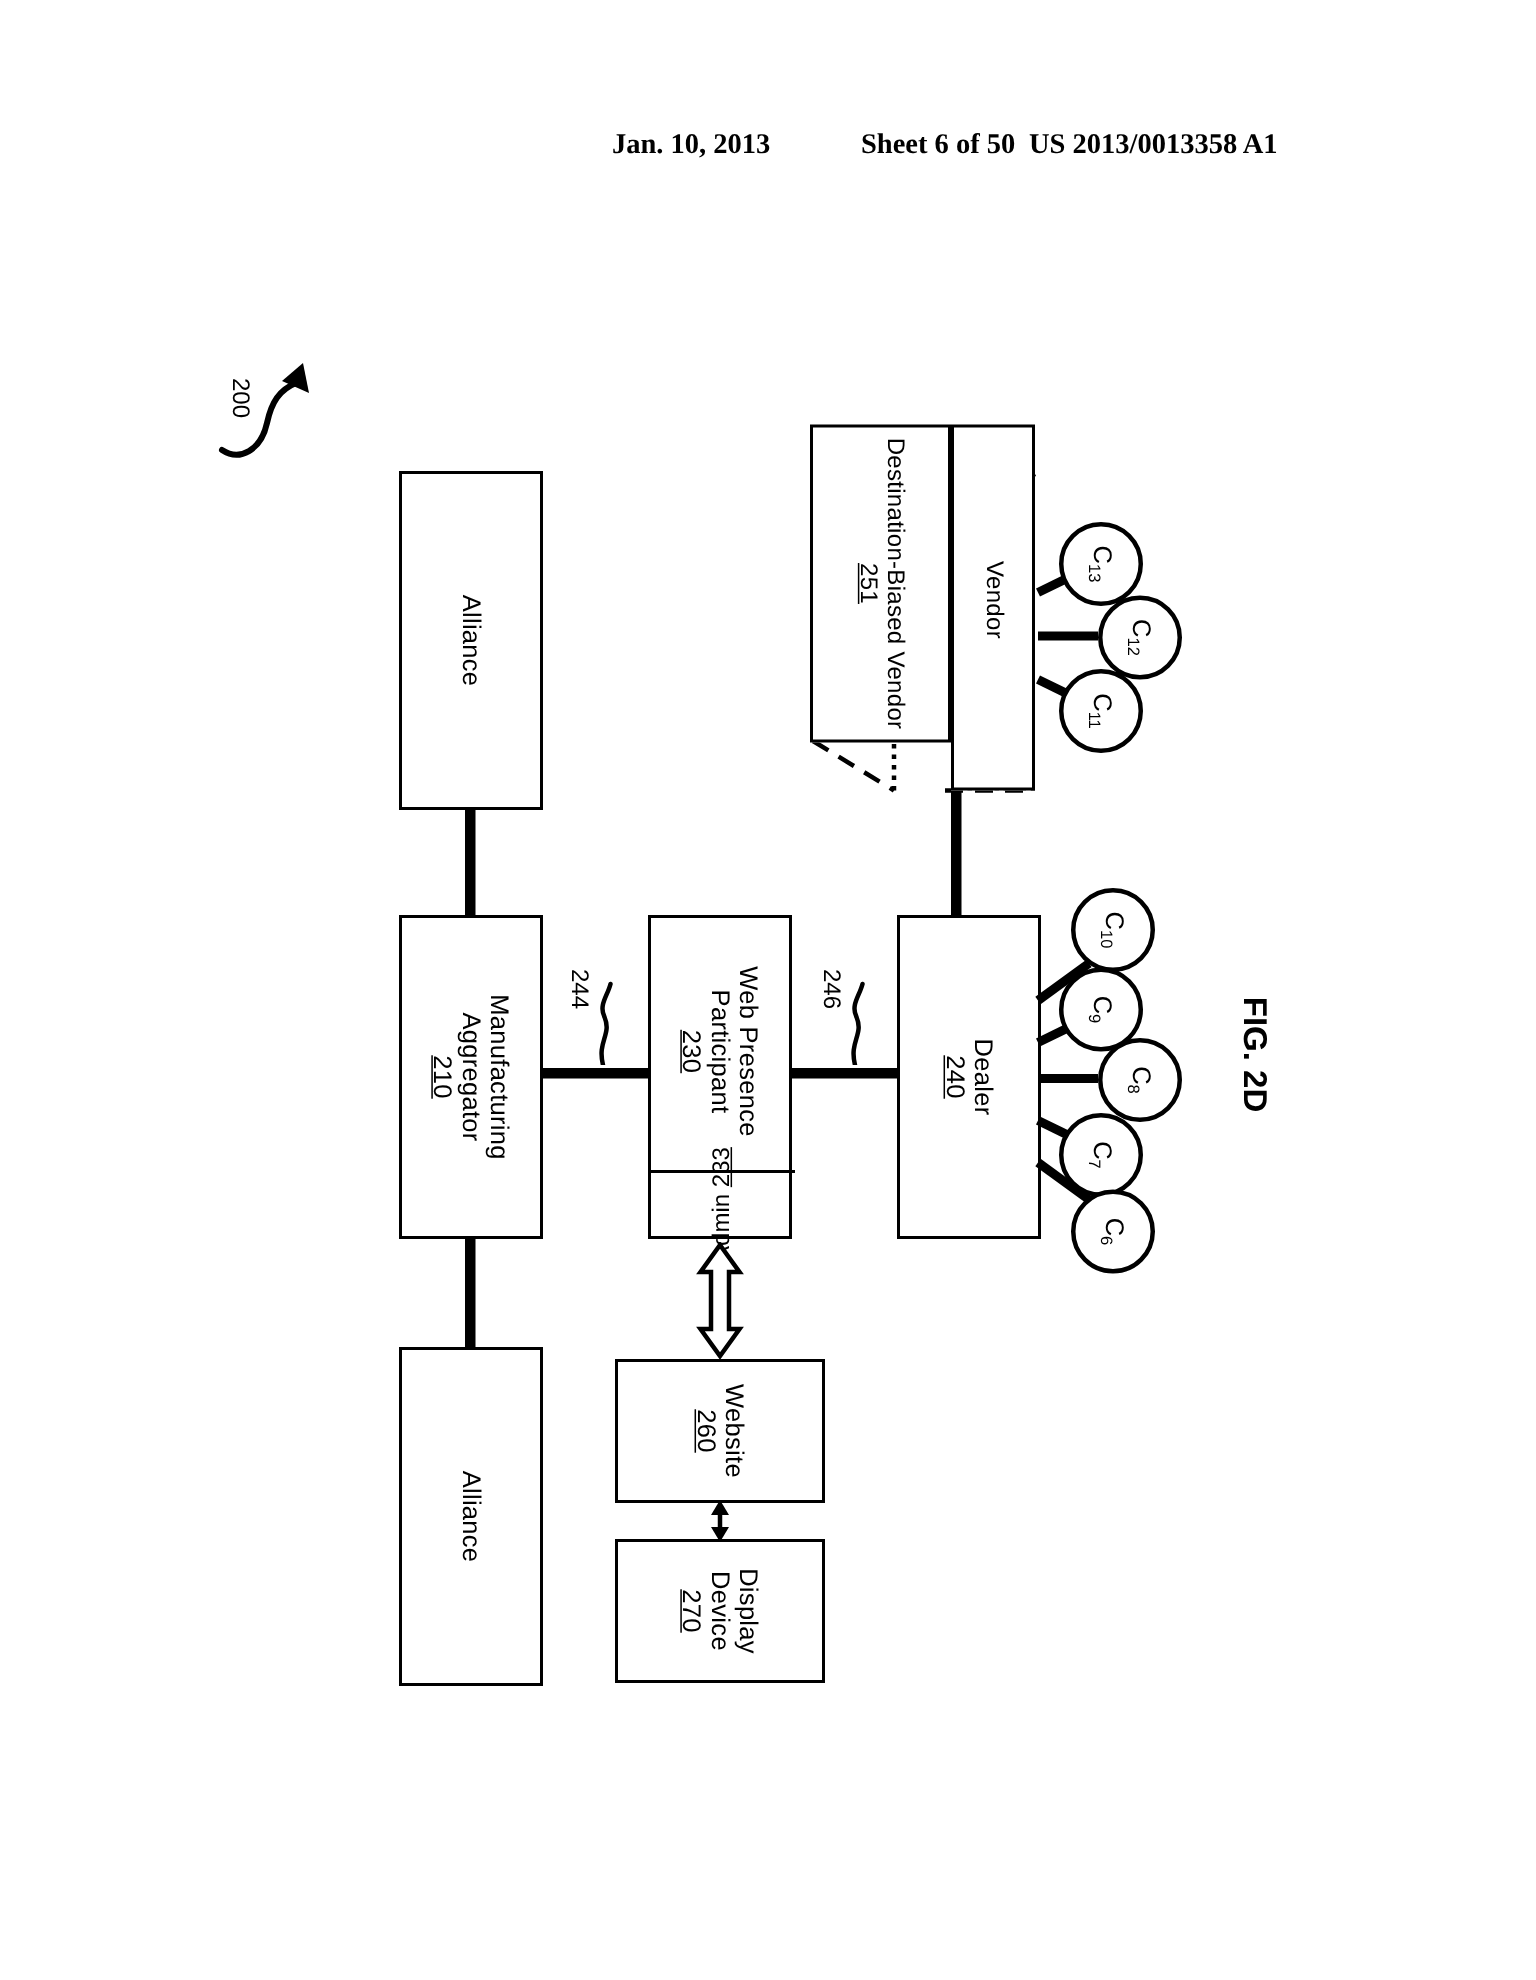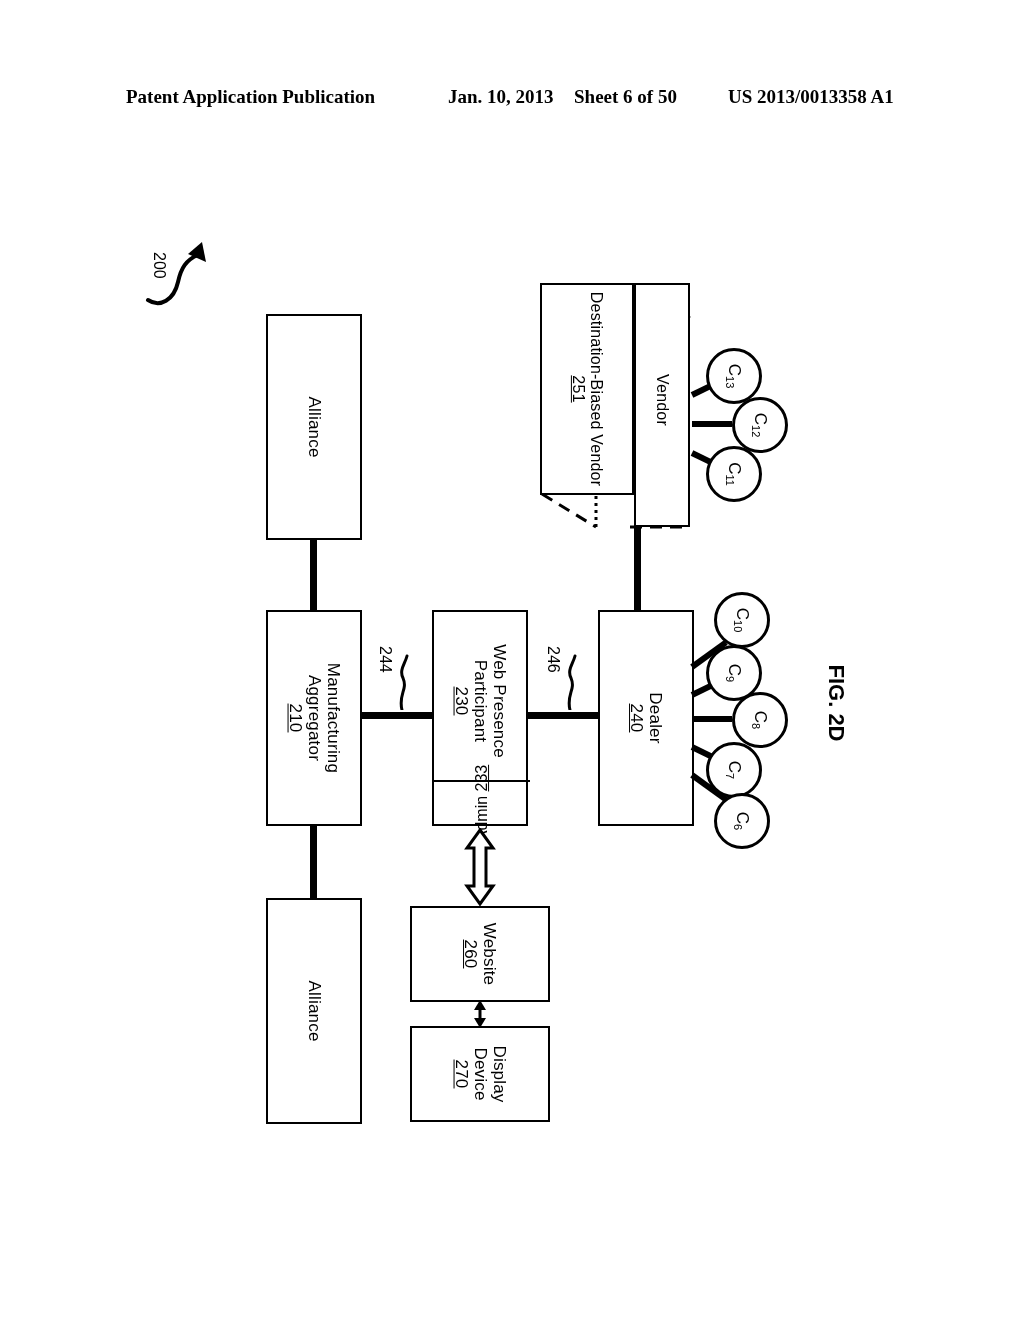"Patent Application Publication" span.hdr-left { html: <span>Patent Application Publication</span> -> none }
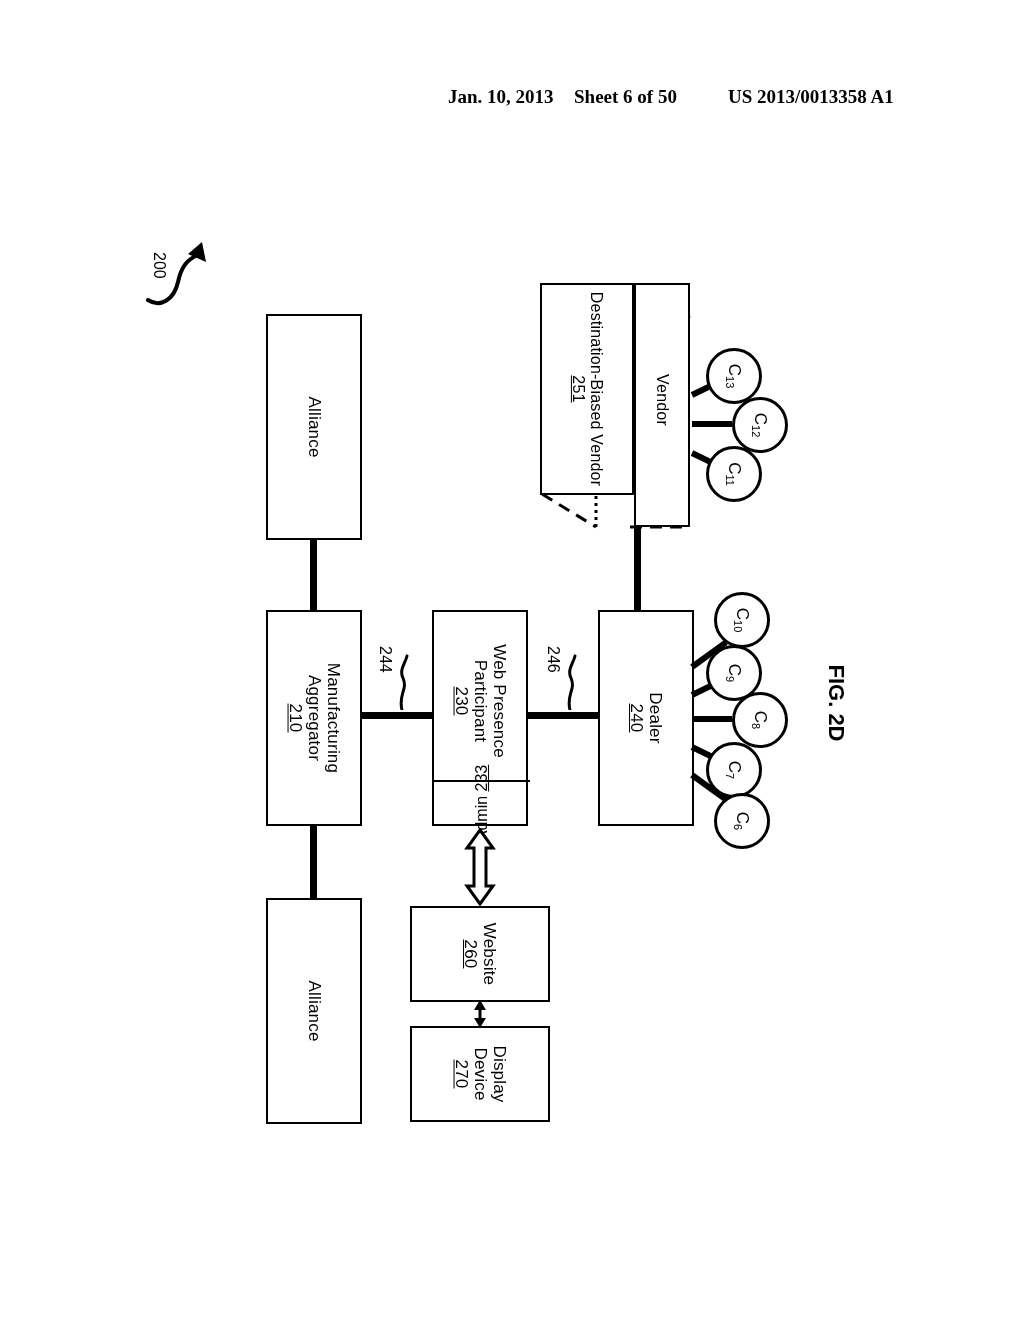"Jan. 10, 2013" #page-header .hdr-mid { left: 448px -> 408px }
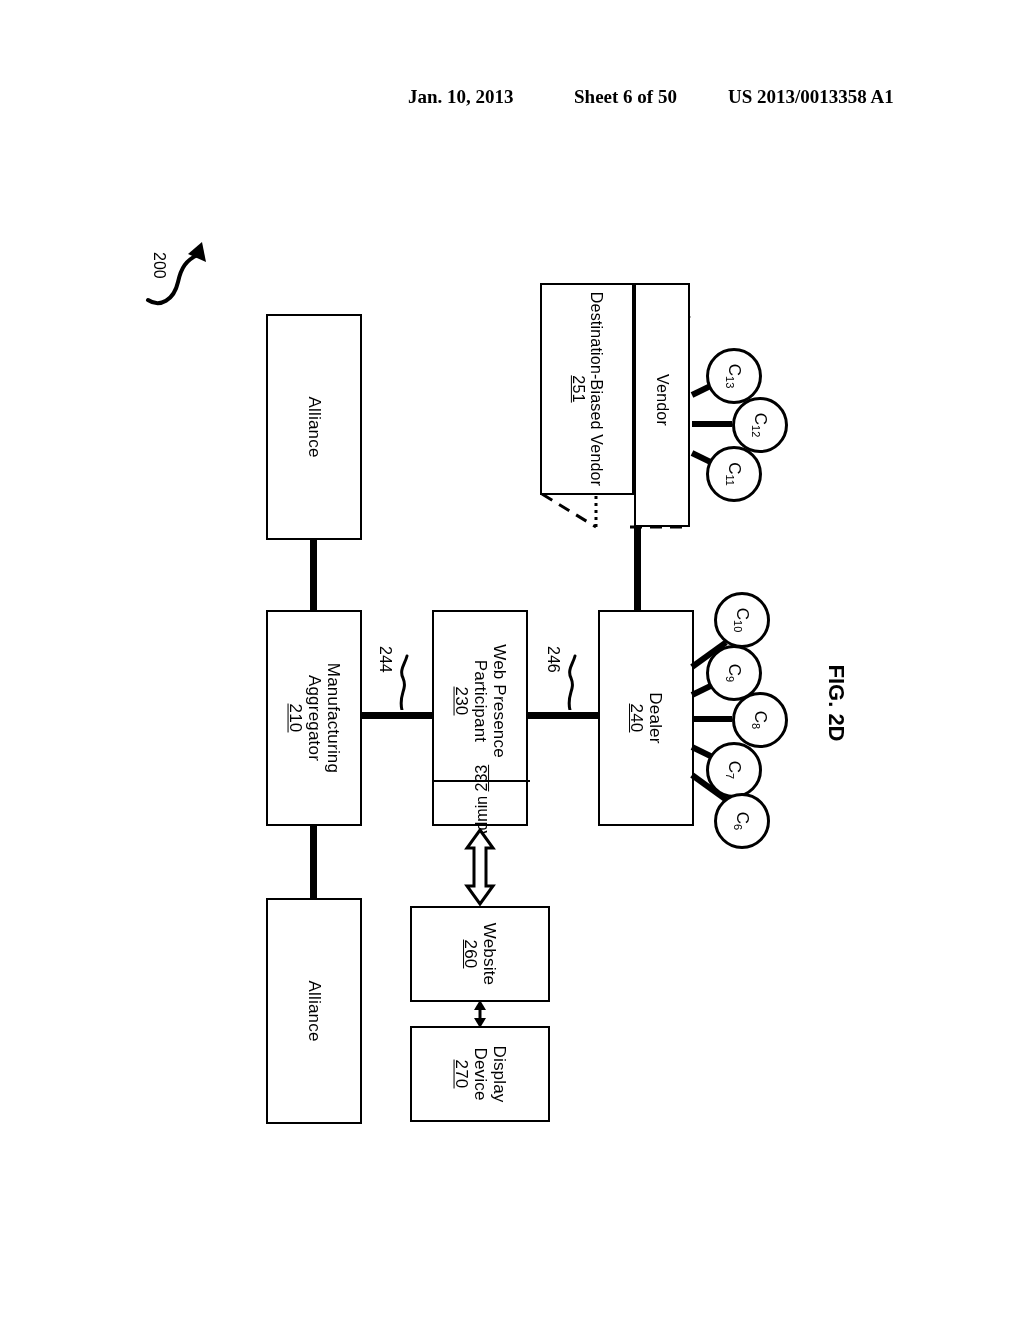"US 2013/0013358 A1" #page-header .hdr-right { left: 728px -> 686px }
